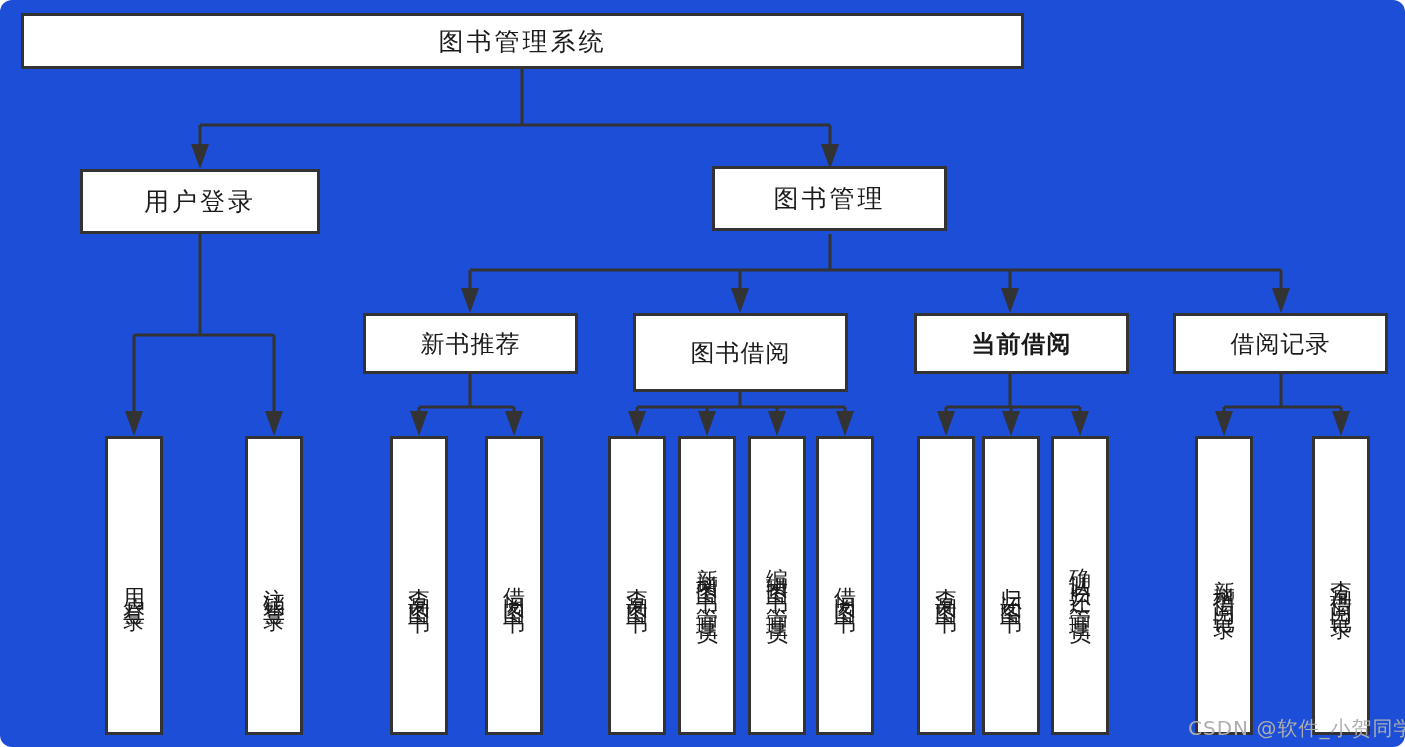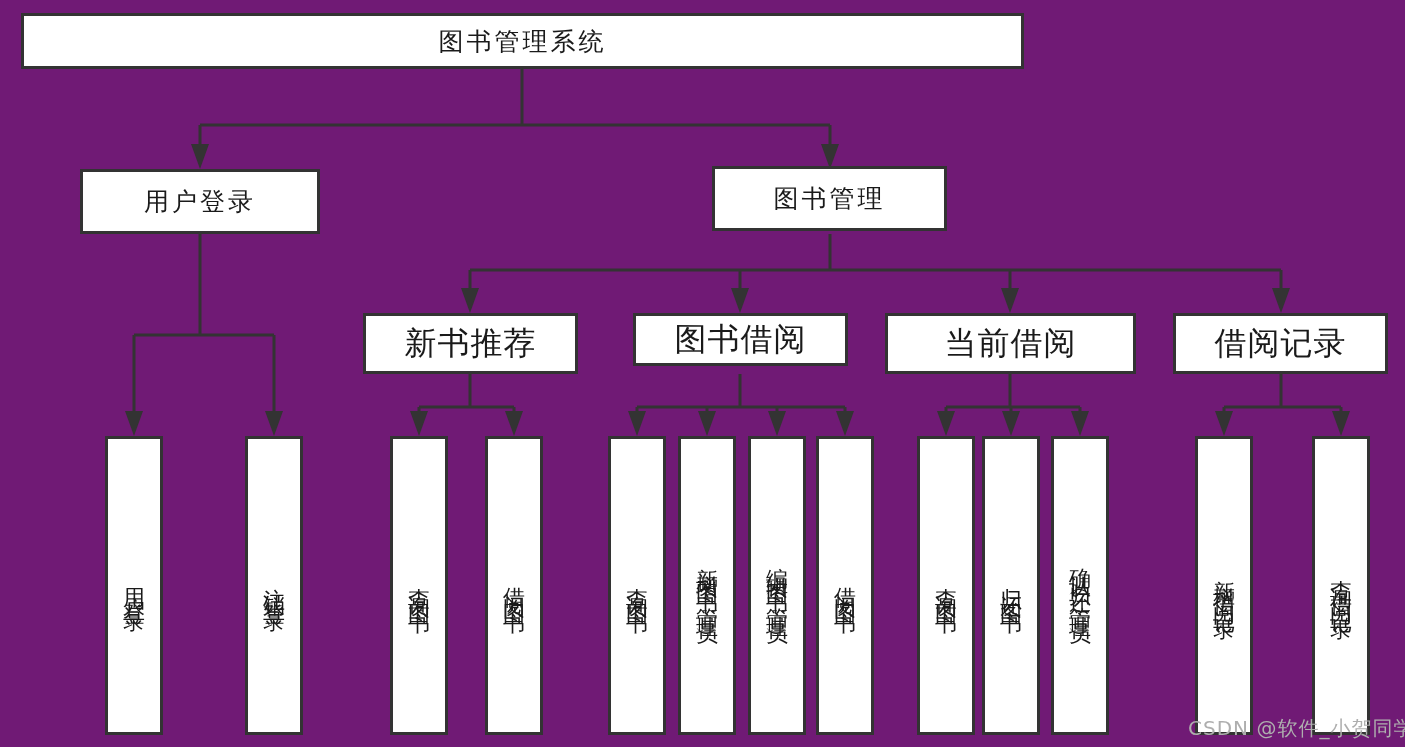"图书管理系统" .canvas { background: #701a75 -> #1d4ed8; border-radius: none -> 12px }
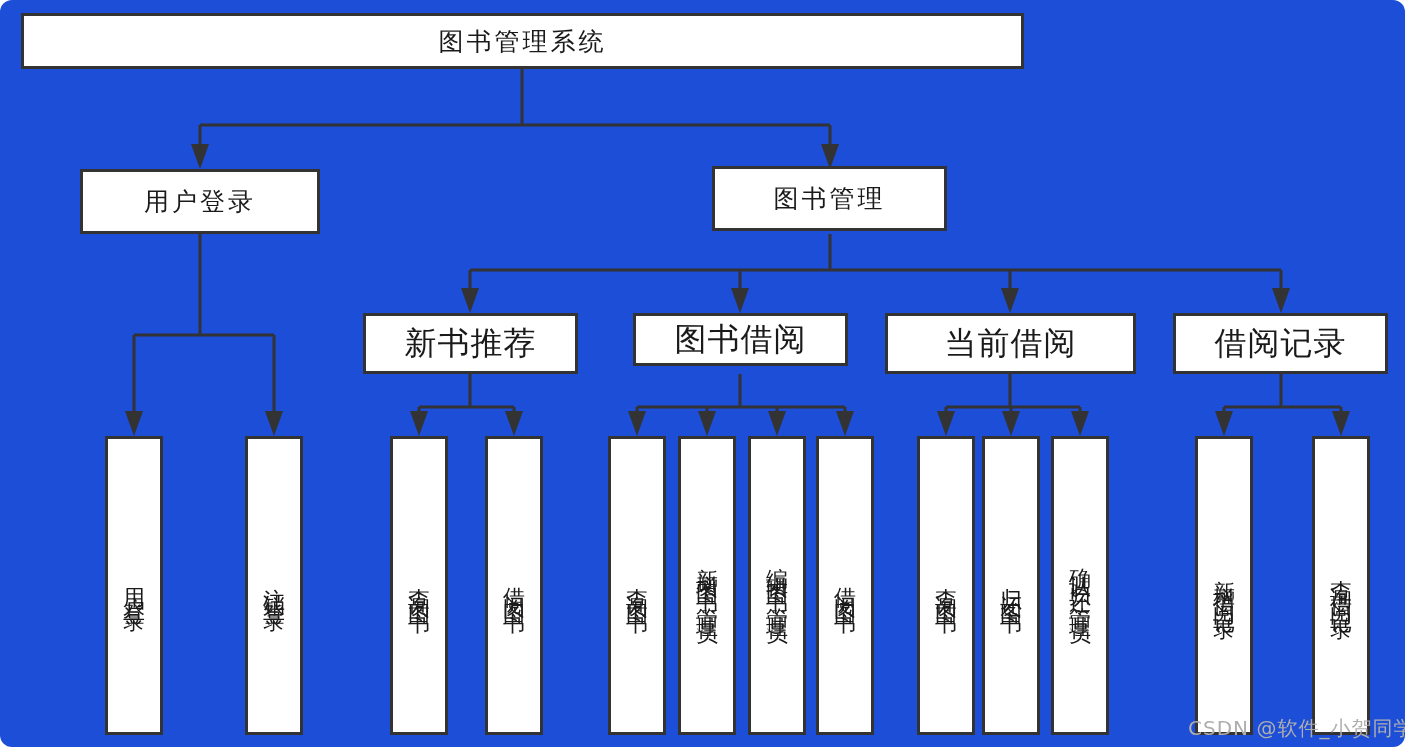"新书推荐" .l3-node { font-size: 32px -> 24px }
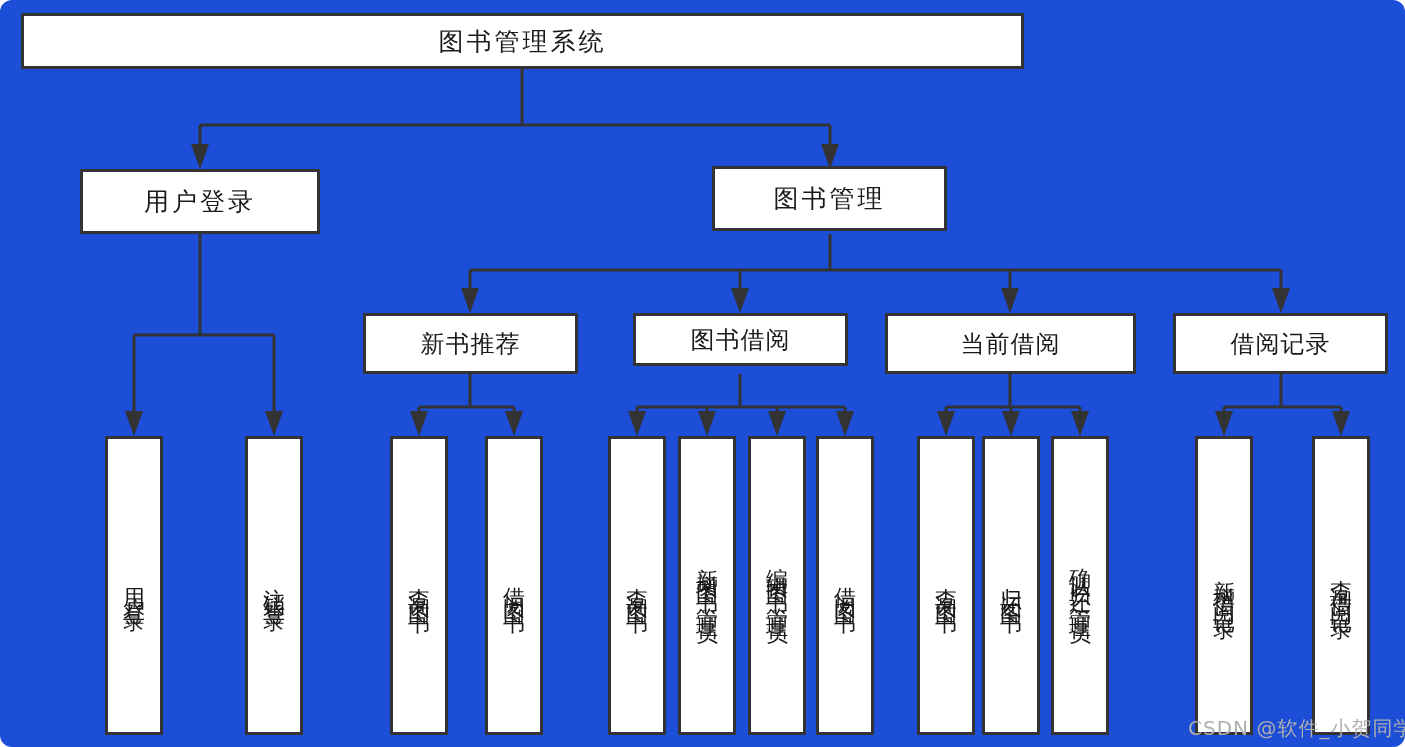"图书借阅" div.node { height: 53px -> 79px }
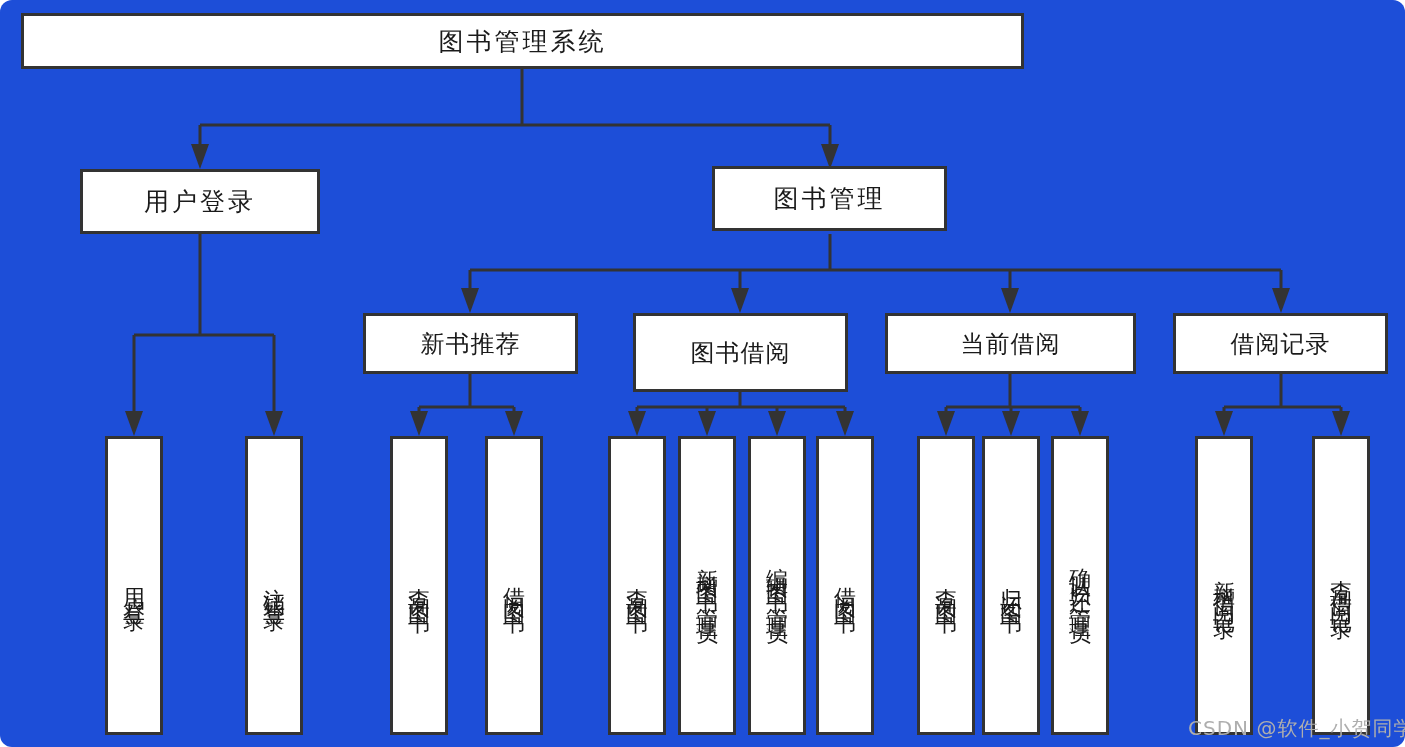"当前借阅" div.node { font-weight: none -> bold; left: 885px -> 914px; width: 251px -> 215px }
